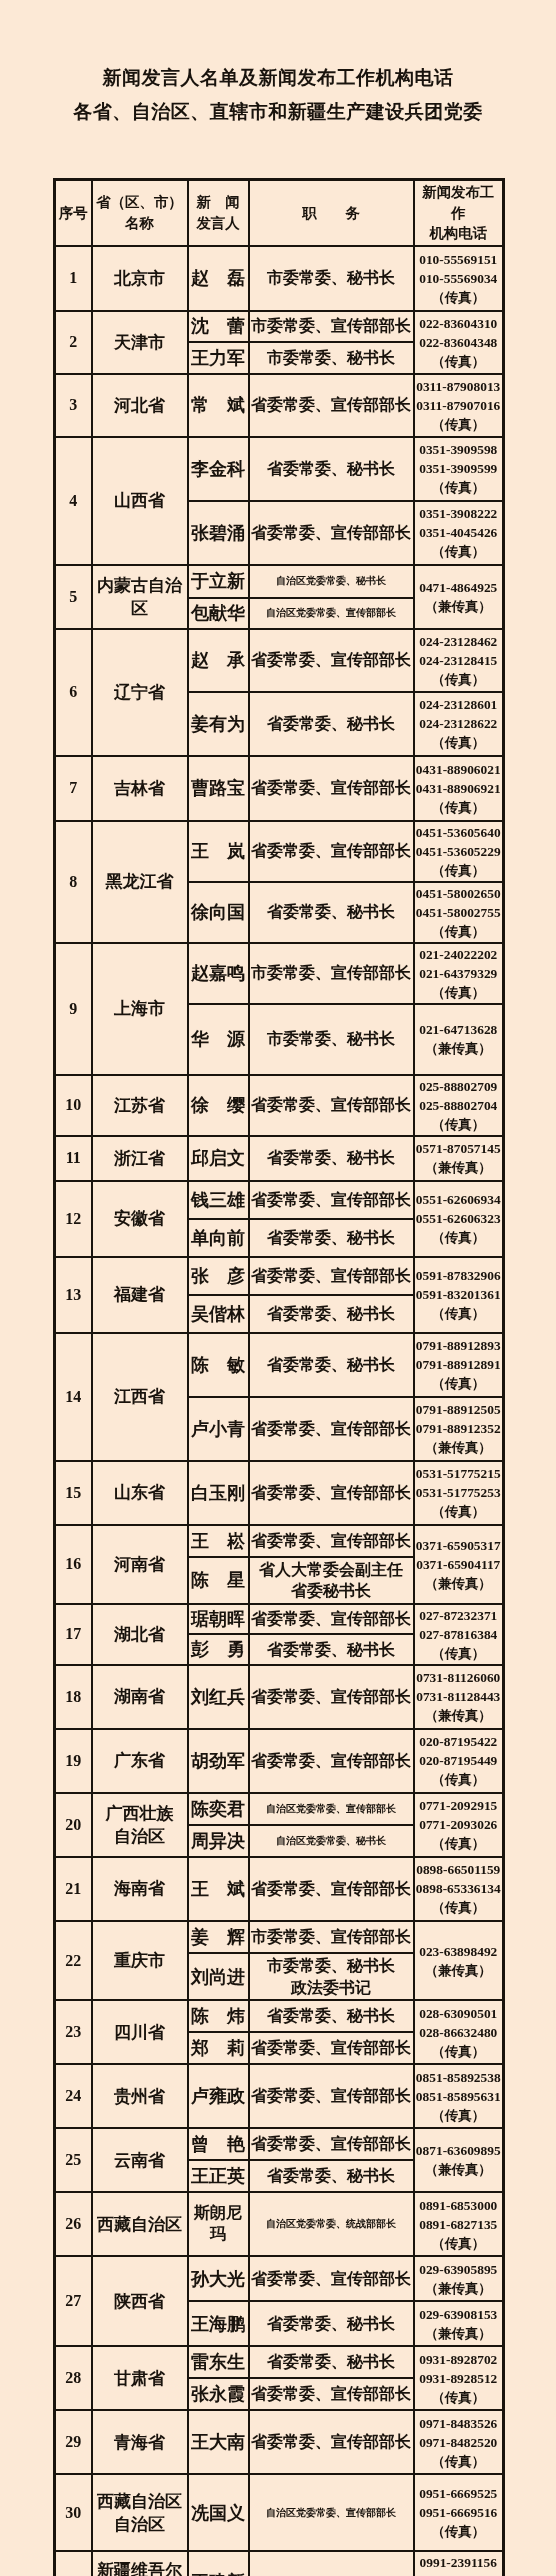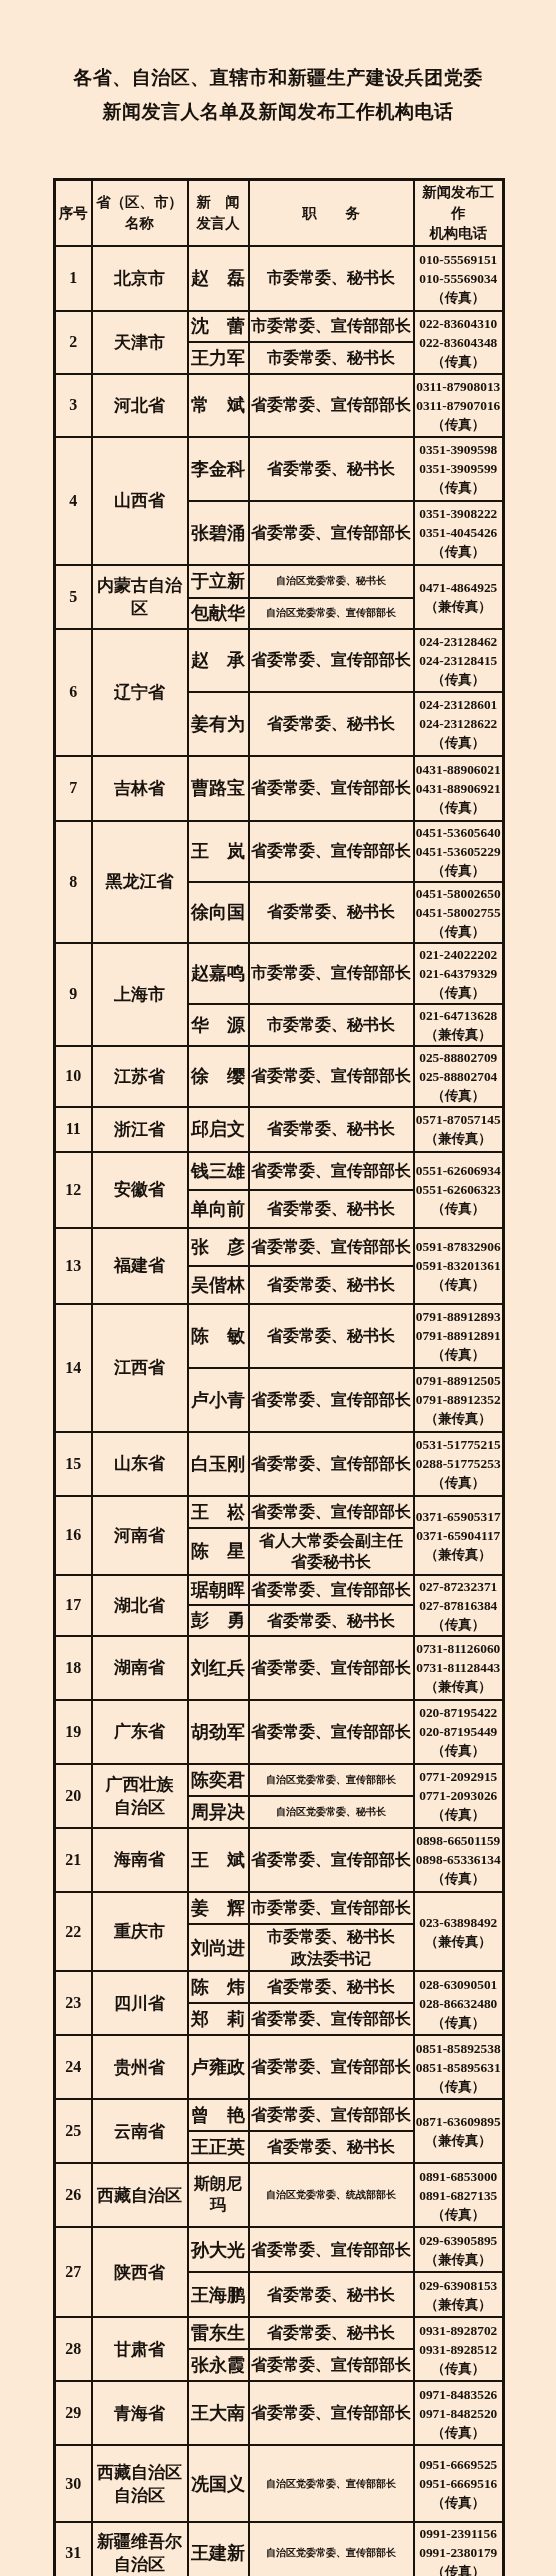"各省、自治区、直辖市和新疆生产建设兵团党委" div { order: before "新闻发言人名单及新闻发布工作机构电话" -> after "新闻发言人名单及新闻发布工作机构电话" }
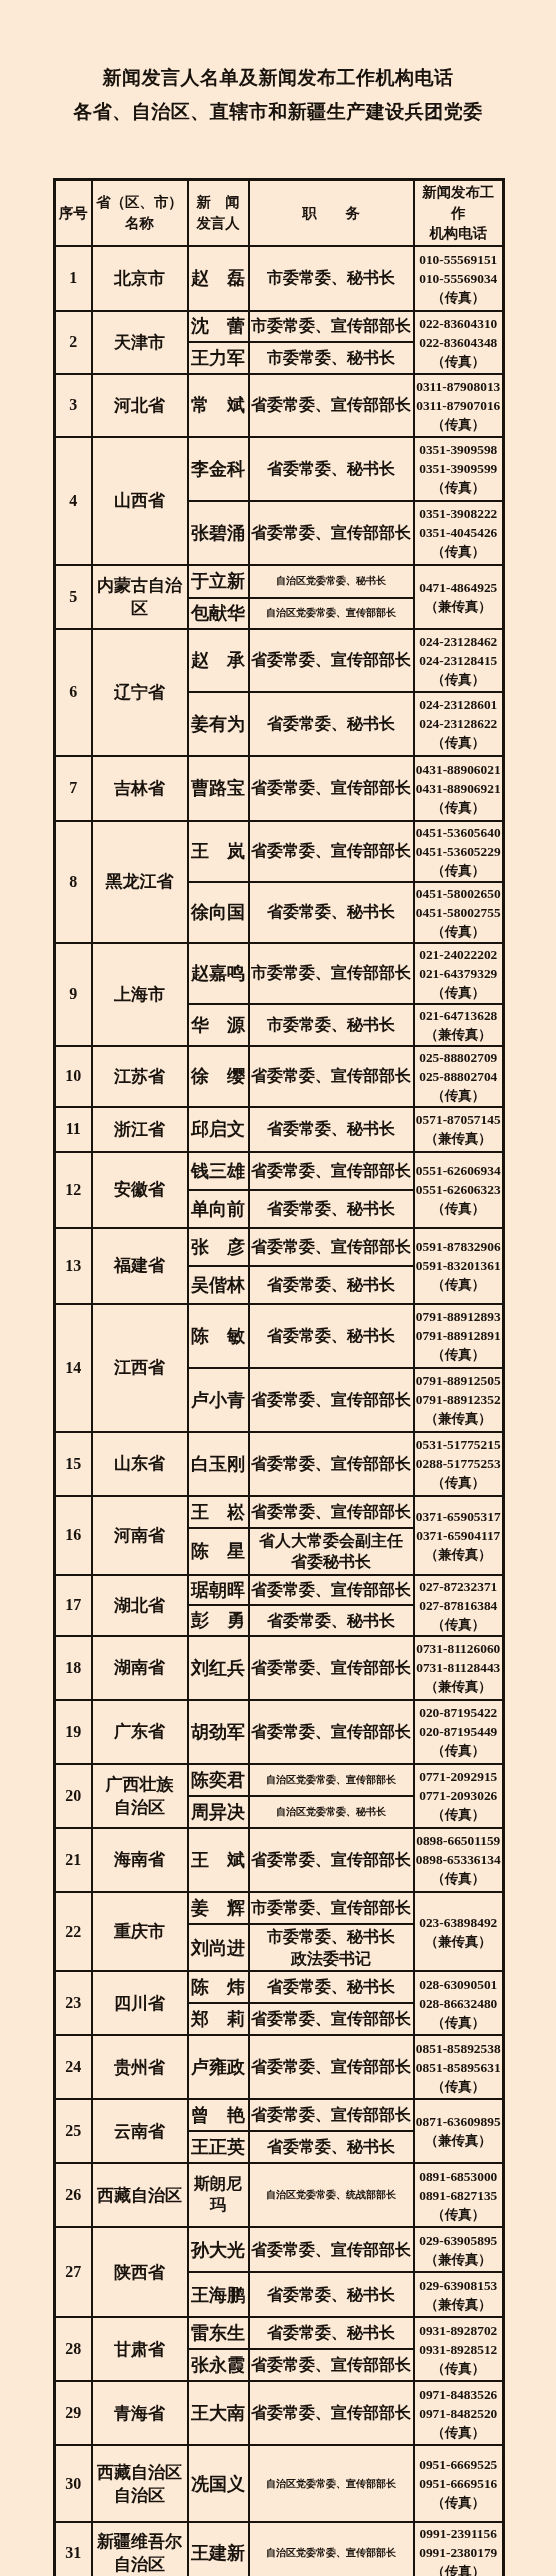"华 源" tr { height: 42px -> 71px }
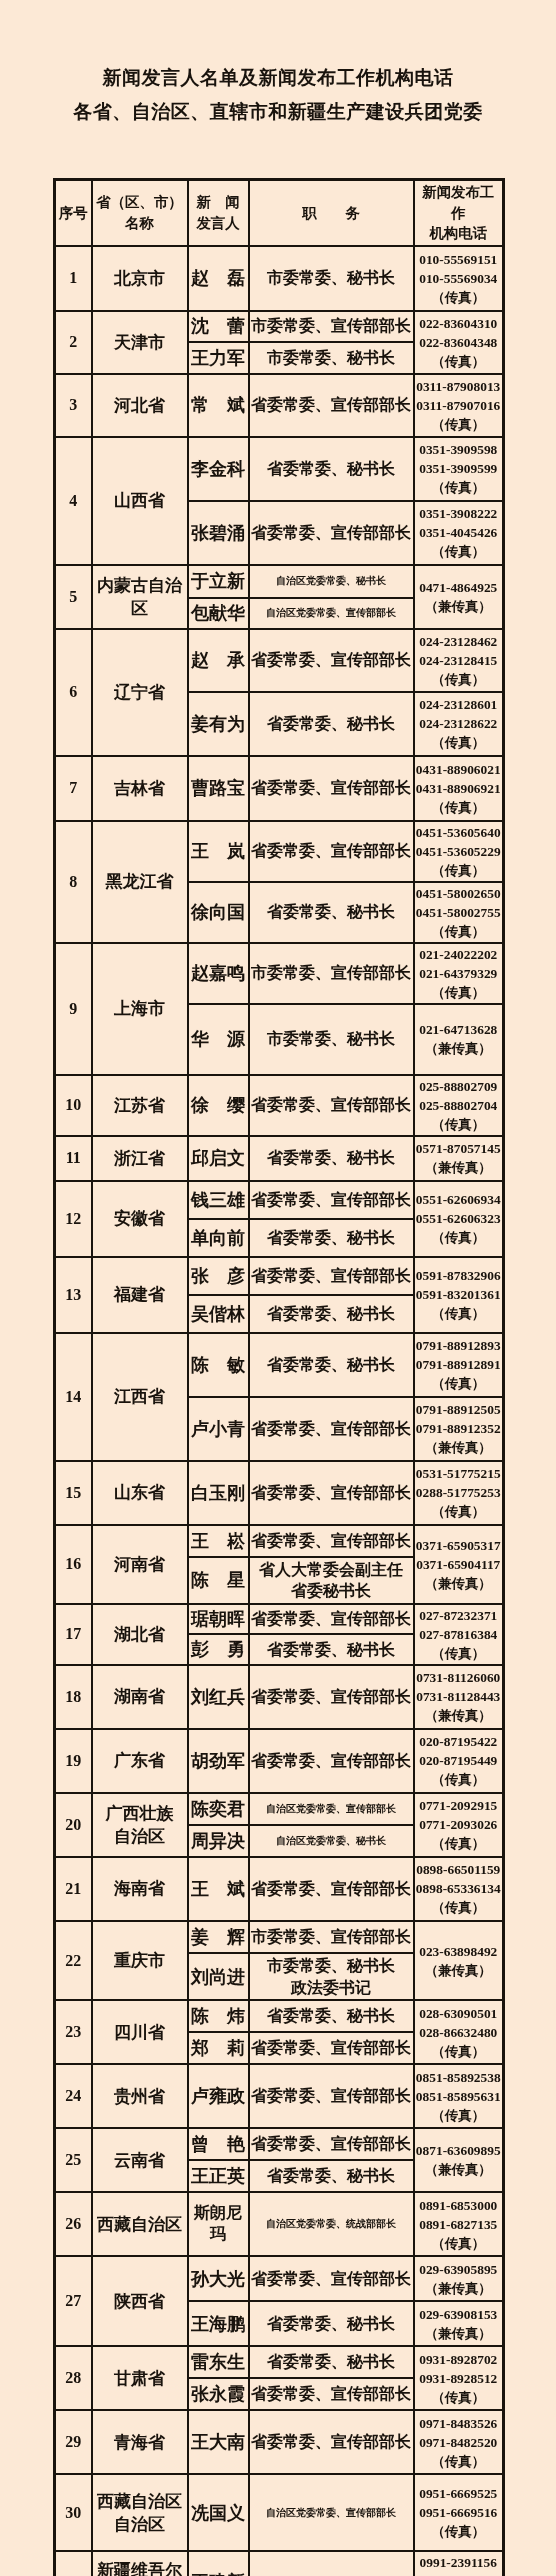"0531-51775215" td.phone { text: 0288-51775253 -> 0531-51775253 }
